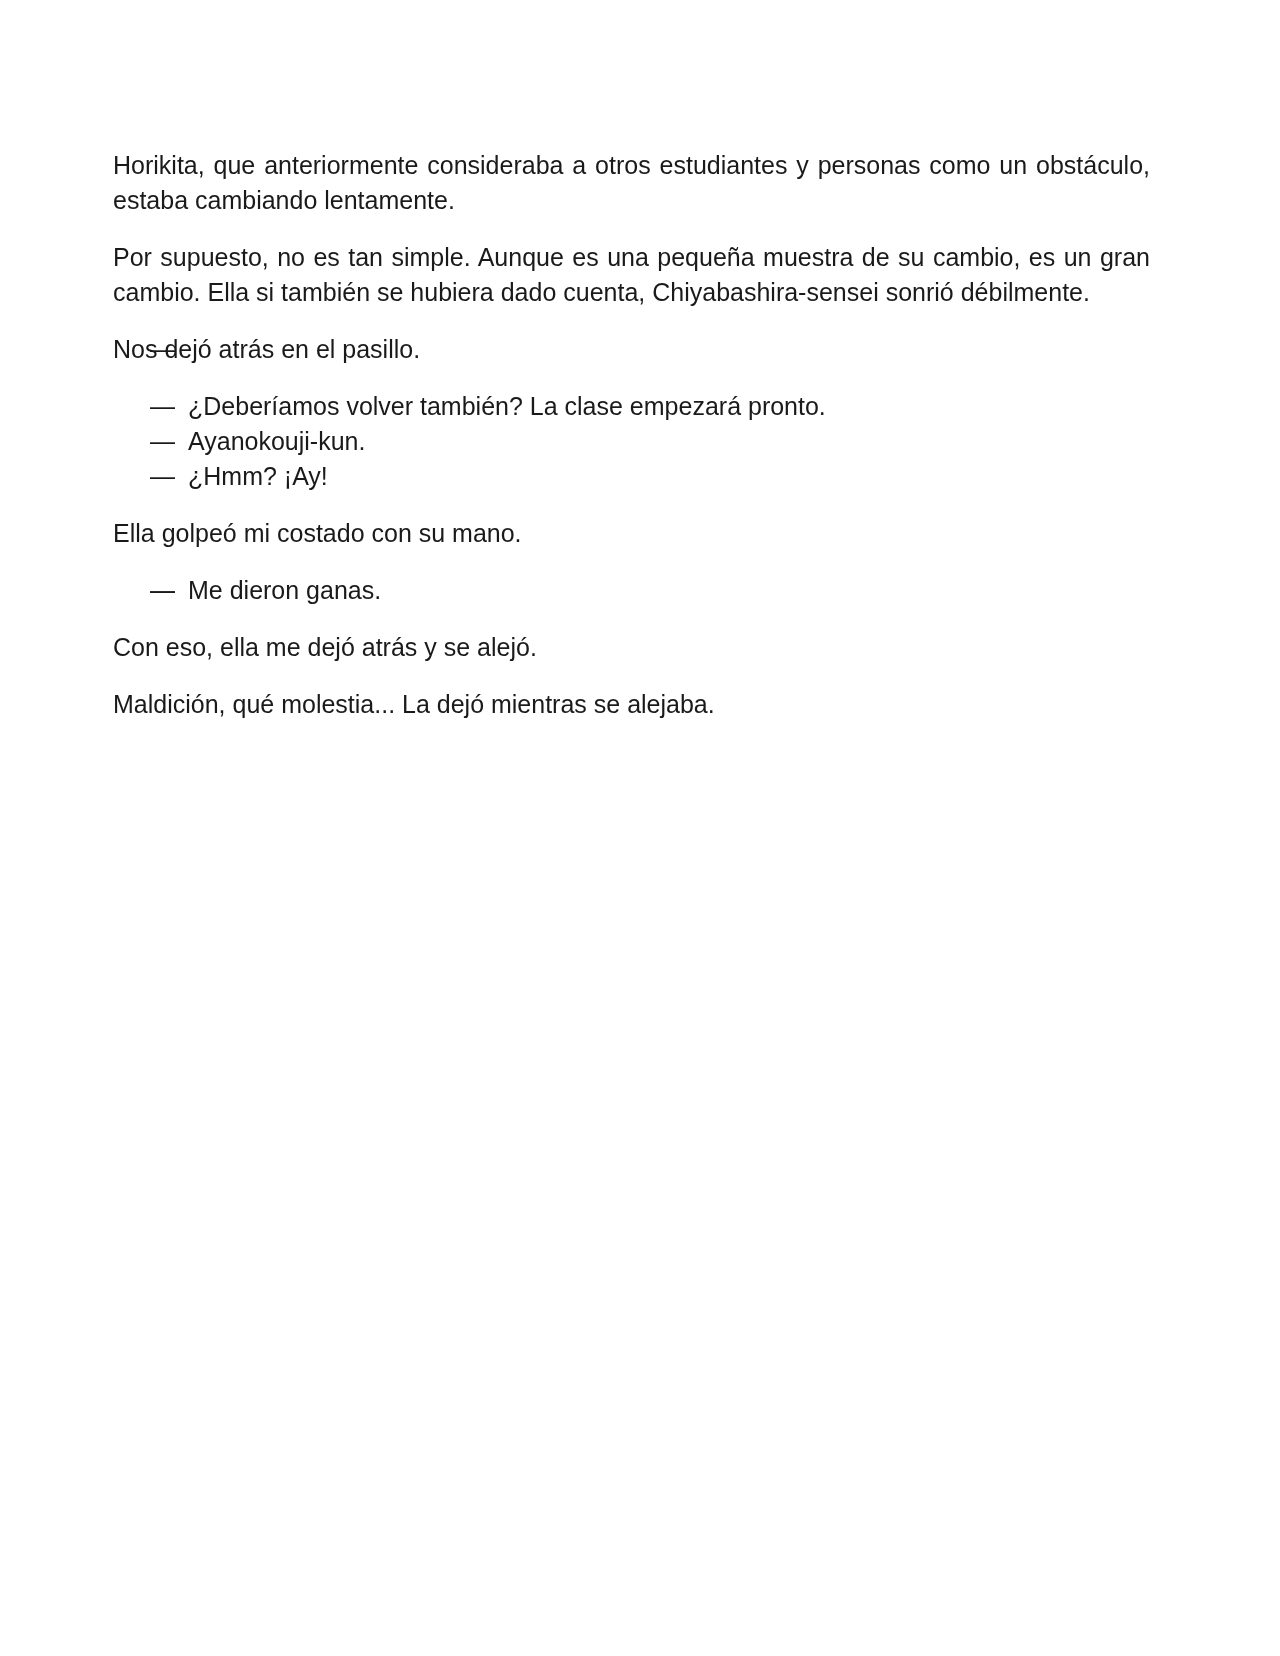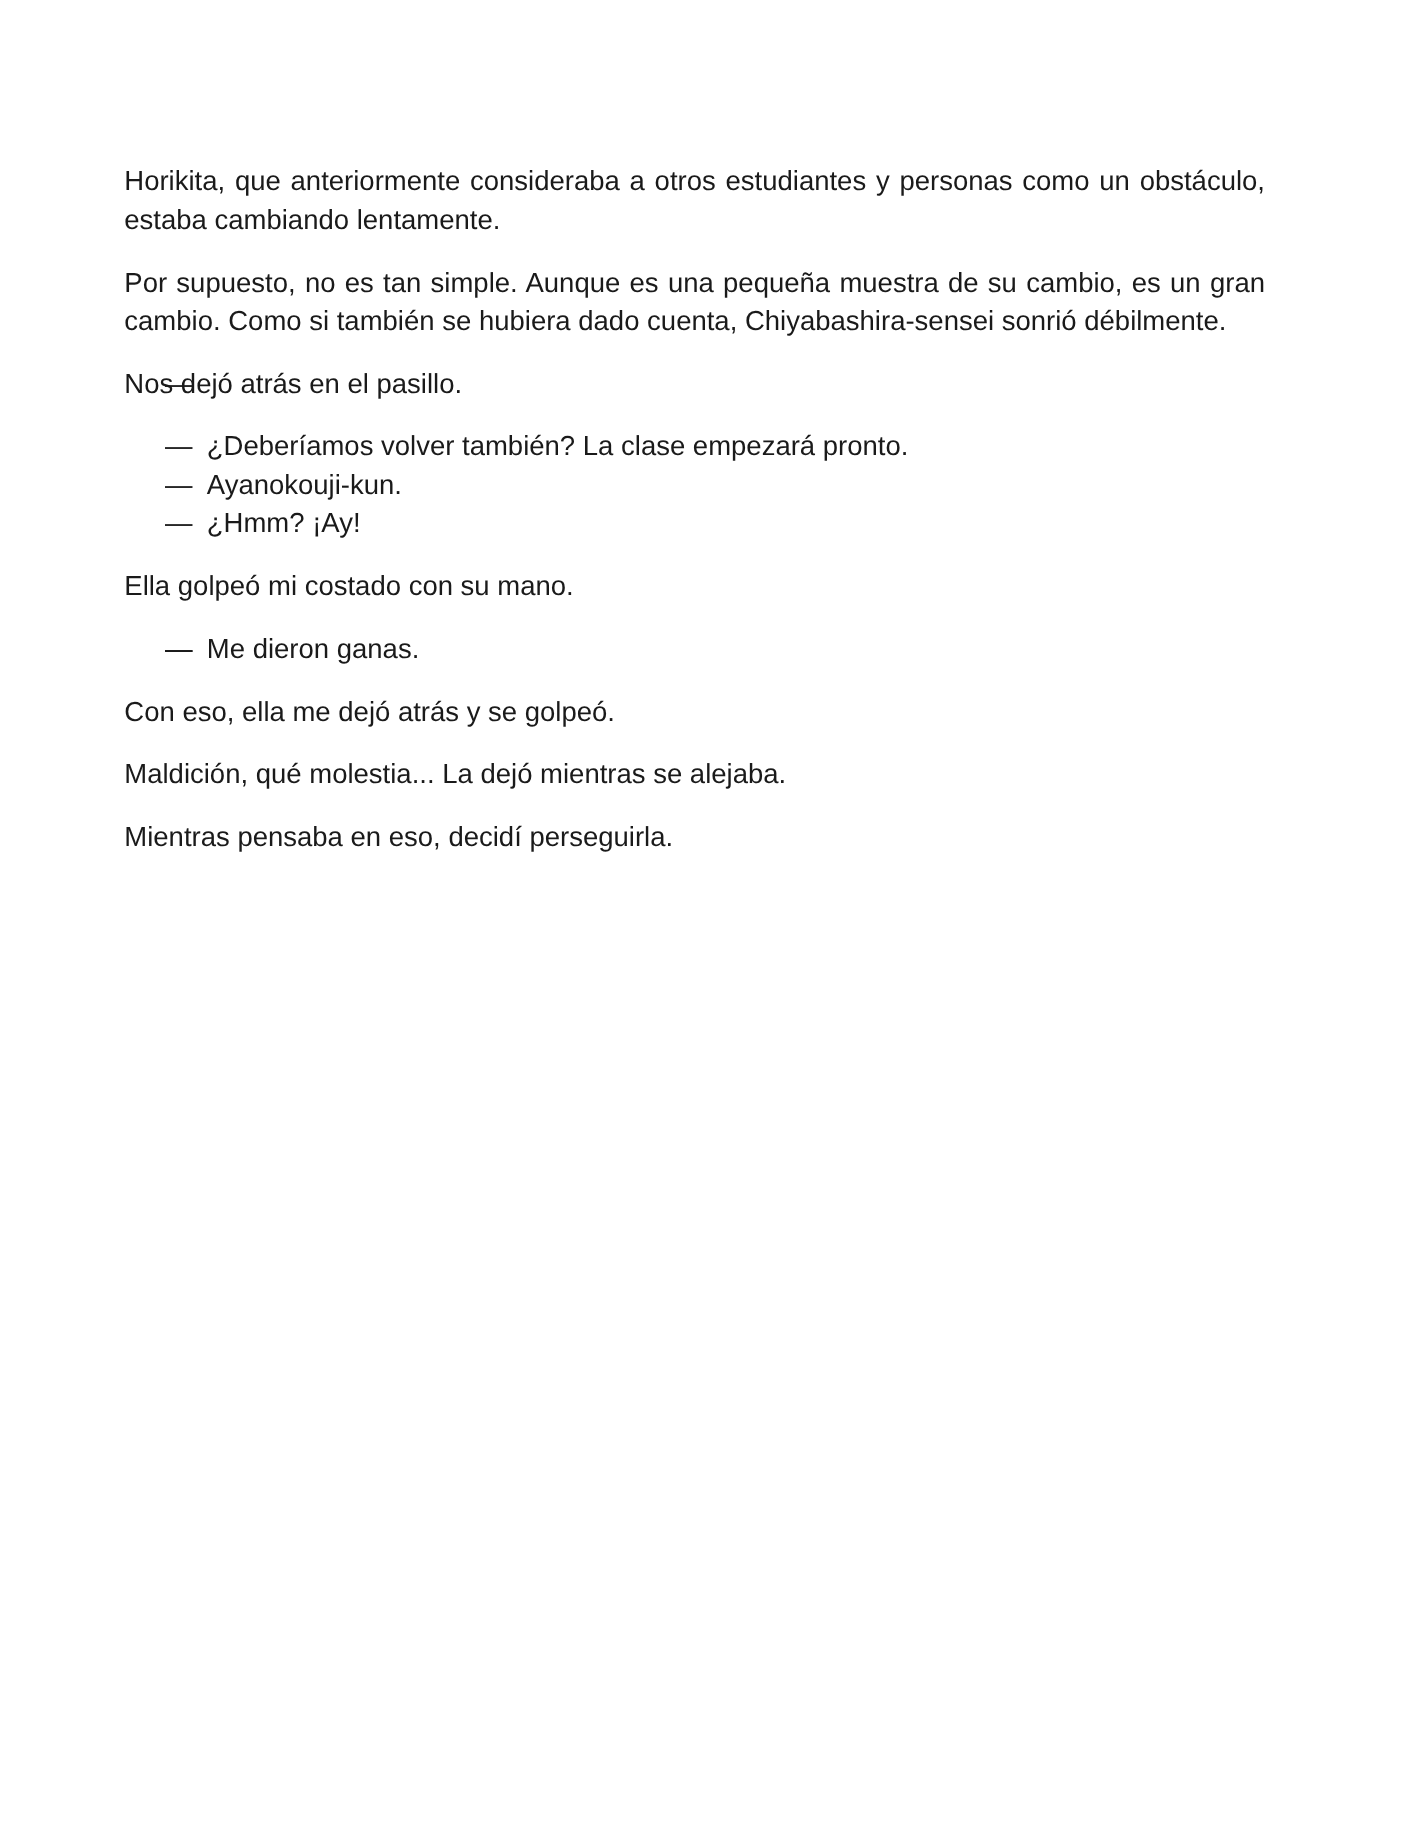"Por supuesto, no es tan" p.para { text: Como -> Ella }
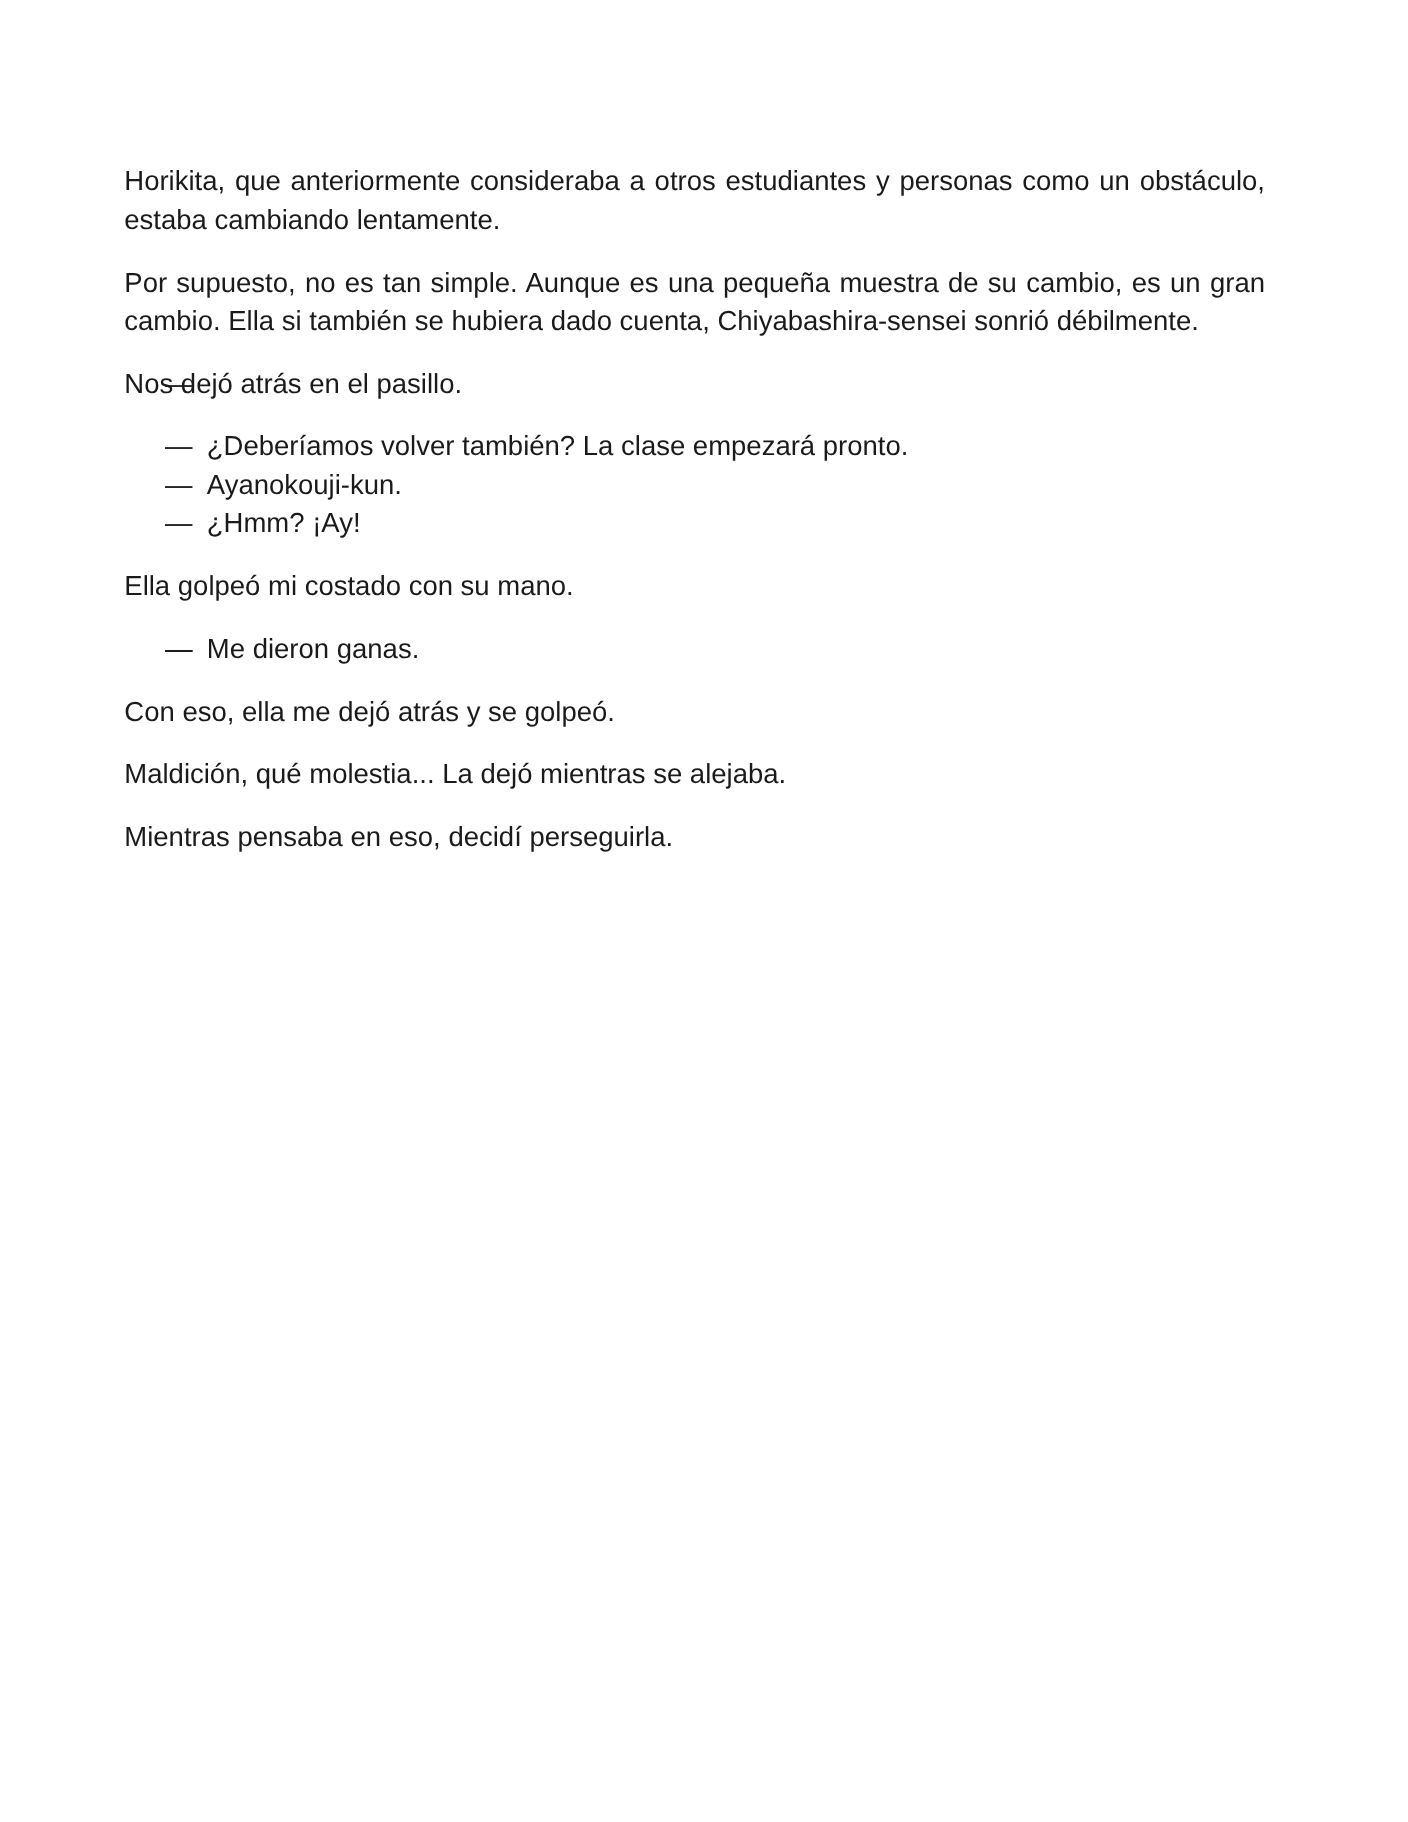"Con eso, ella me dejó" p.para { text: golpeó -> alejó }
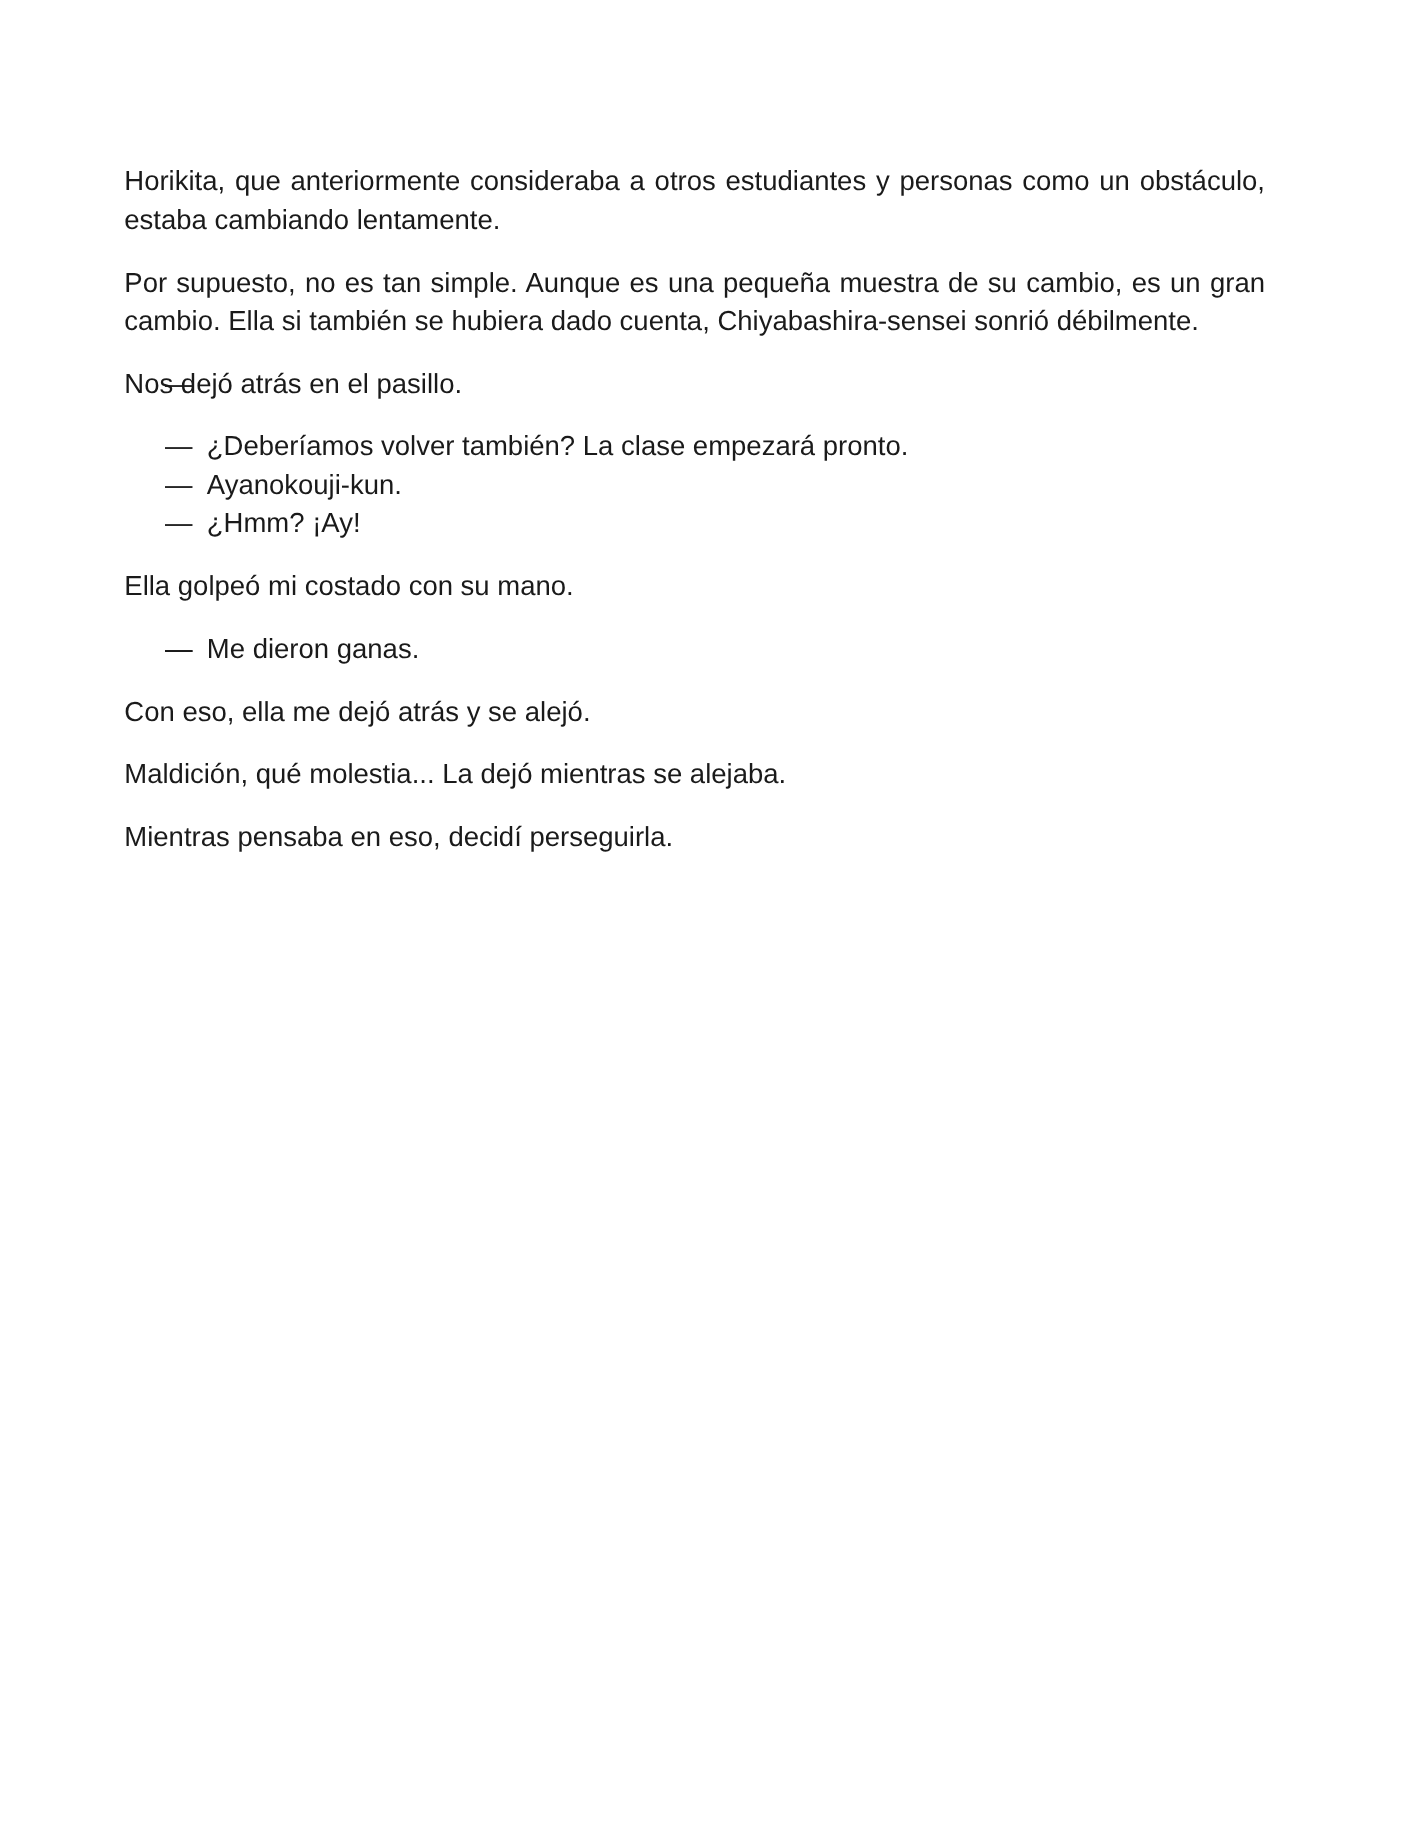"Mientras pensaba en eso, decidí" p.para { html: <p>Mientras pensaba en eso, decidí perseguirla.</p> -> none }
